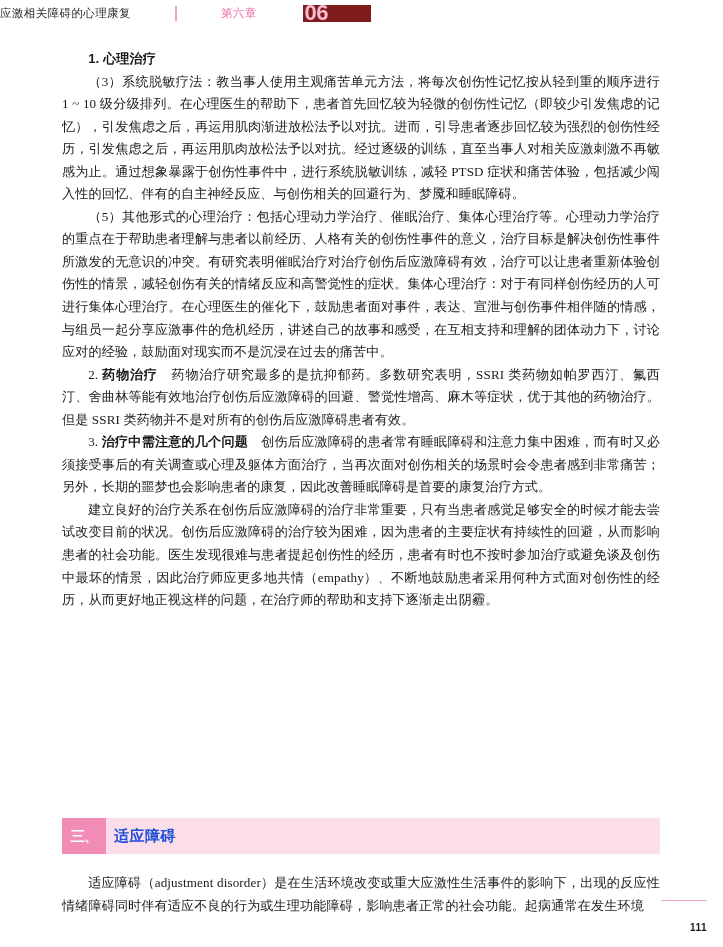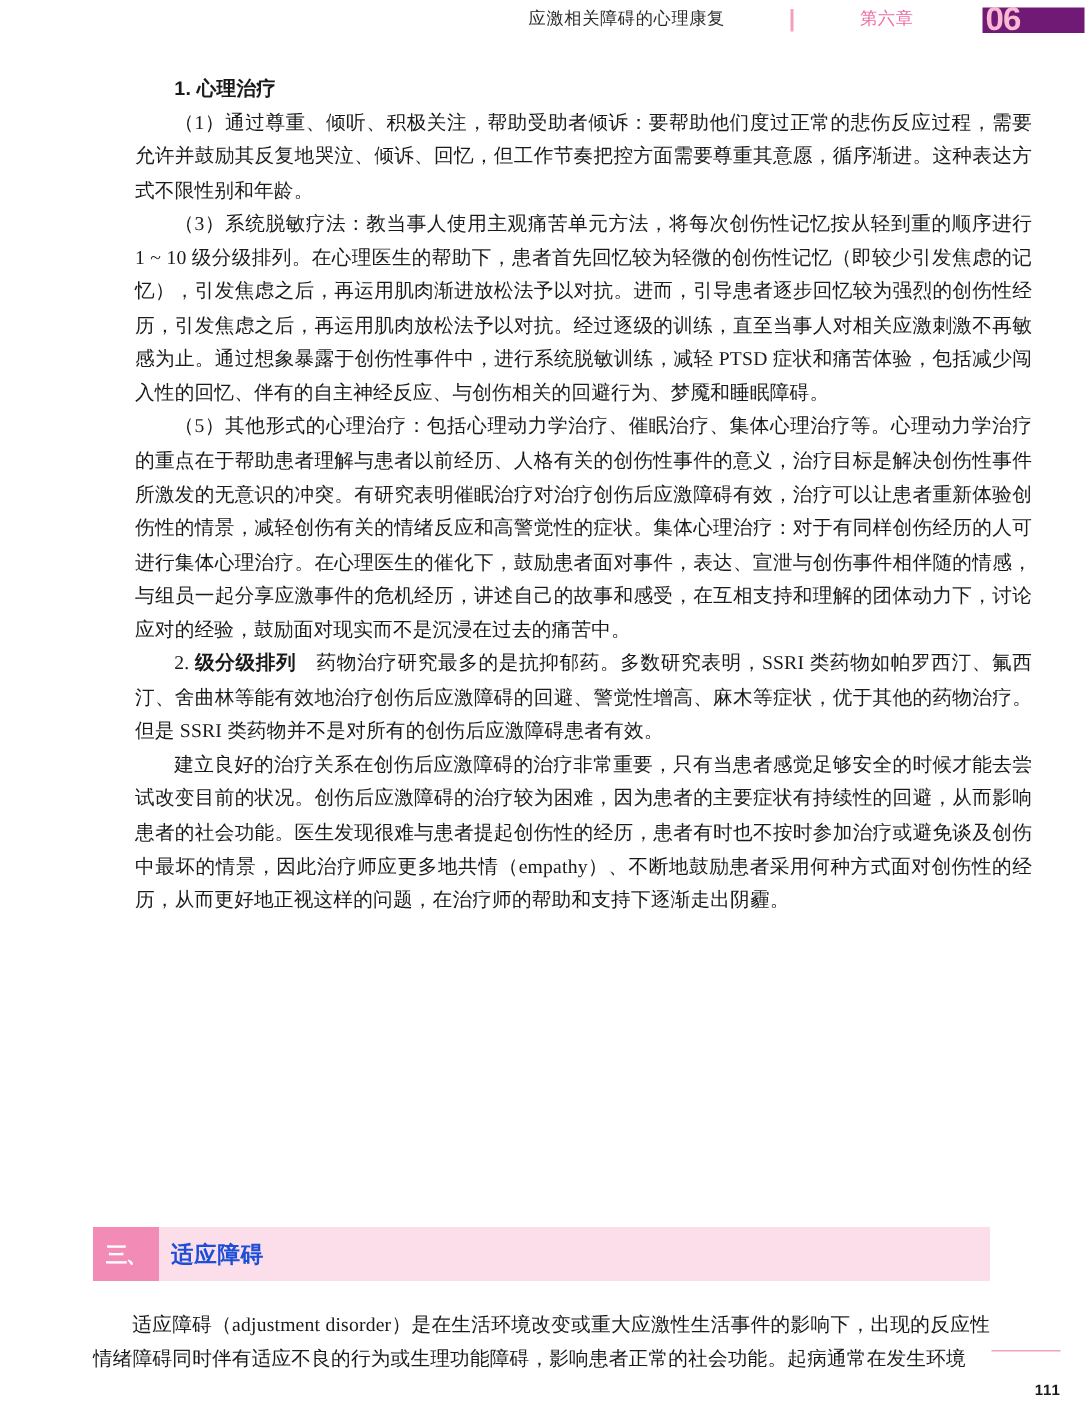"应激相关障碍的心理康复" .running-head { justify-content: flex-end -> none }
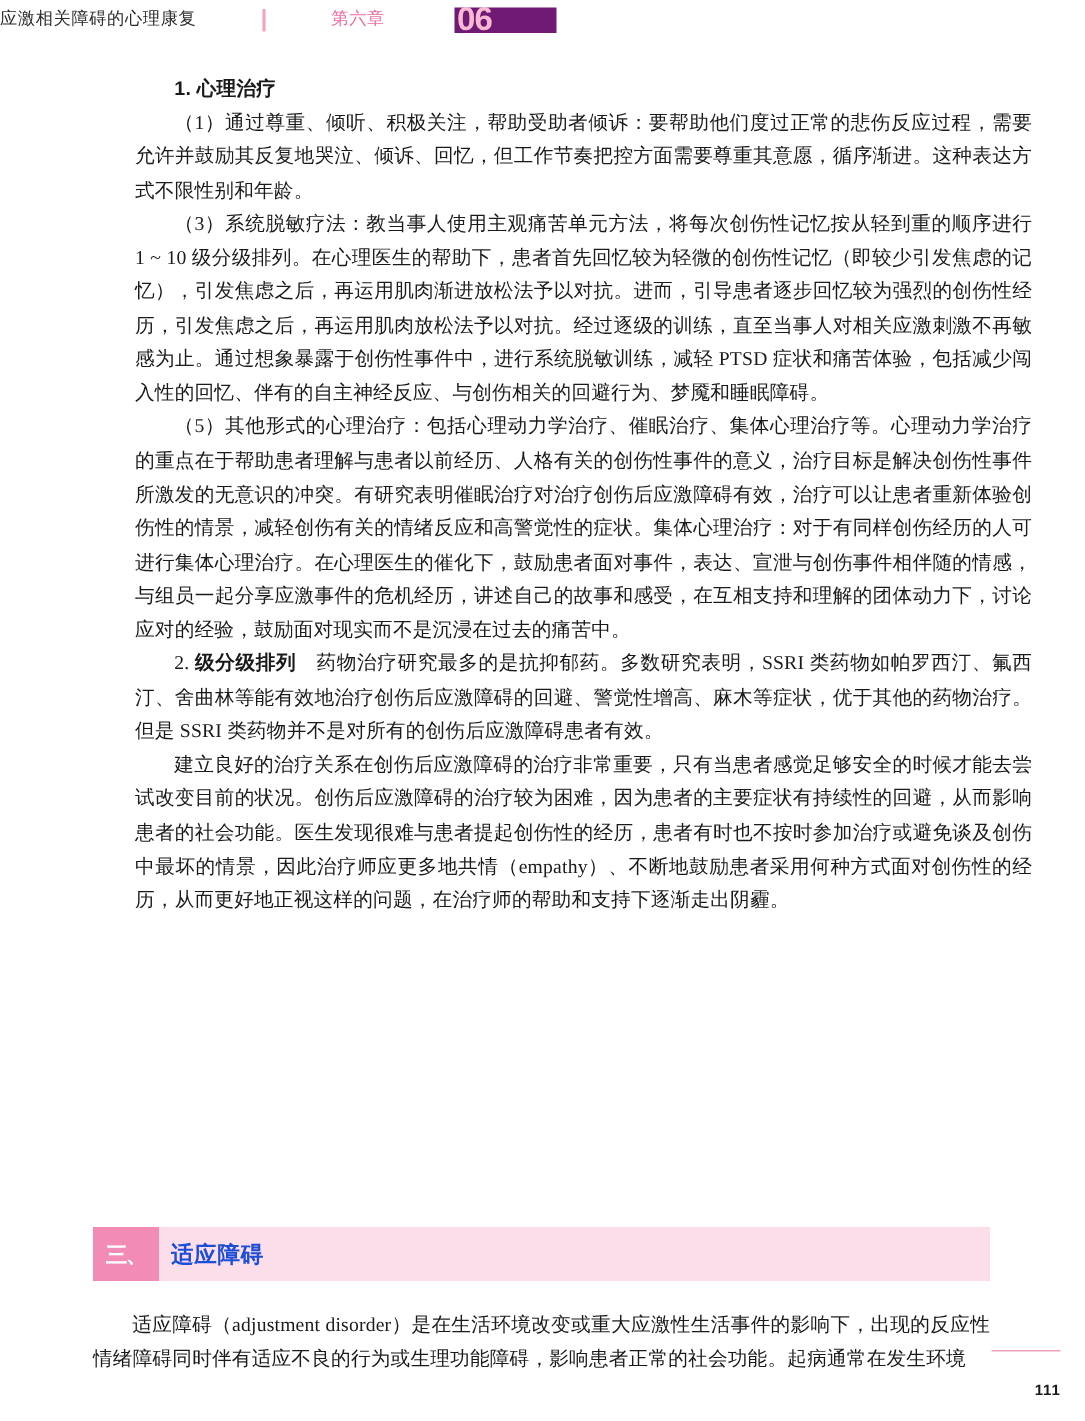"06" .rh-number-box { background: #701a75 -> #7f1d1d }
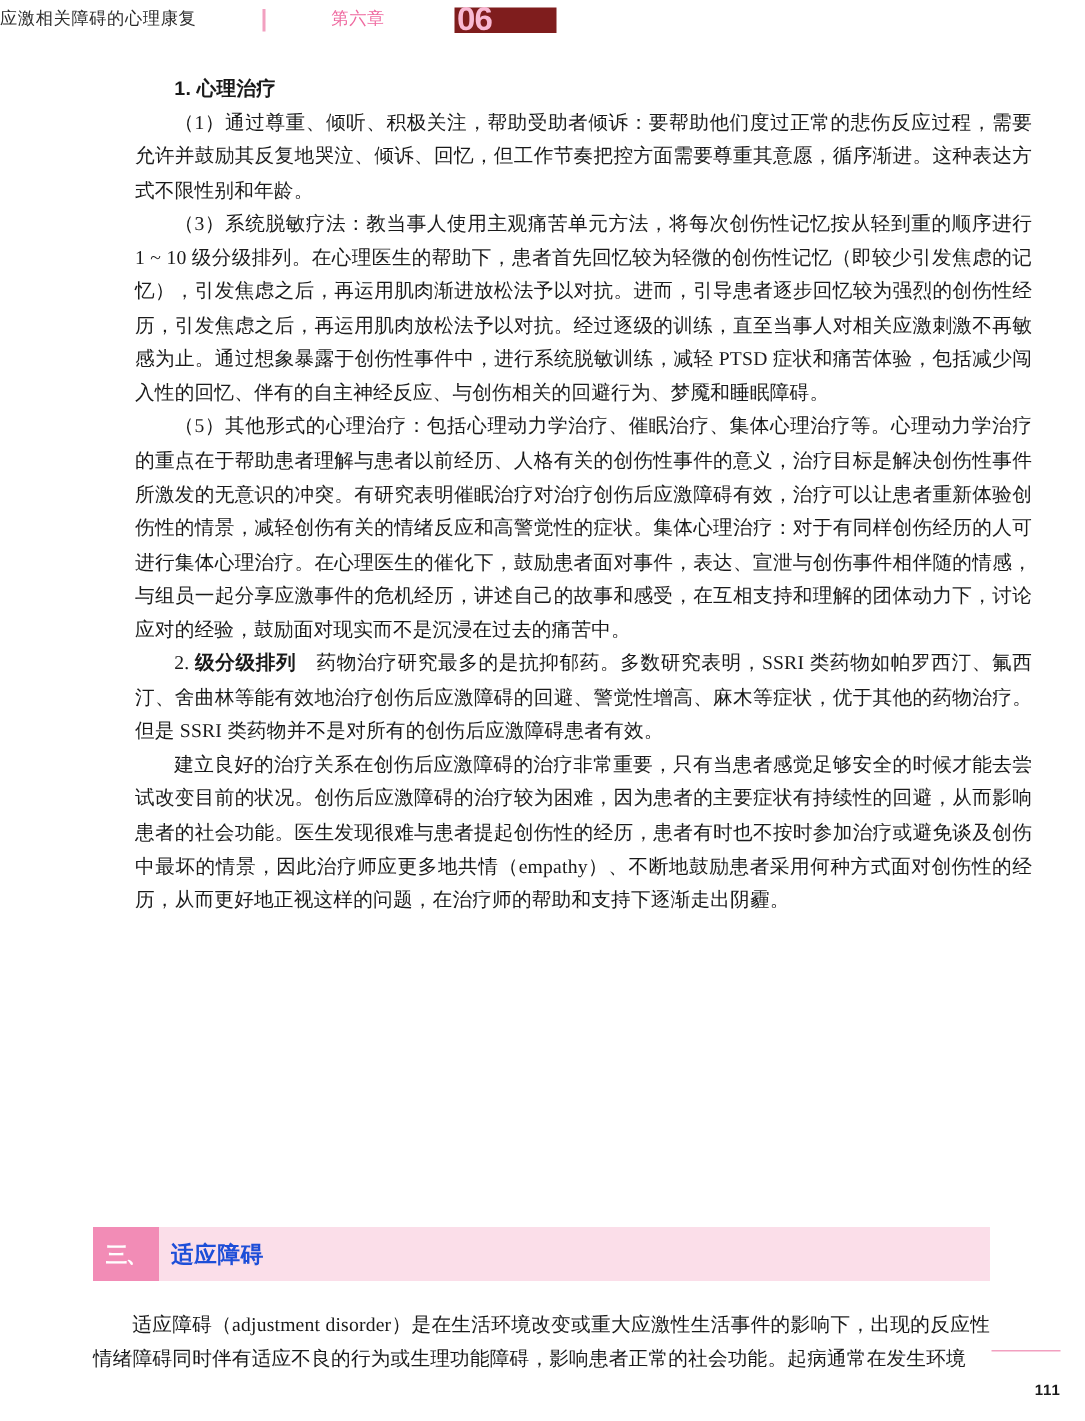"1. 心理治疗" .content { margin-left: 28px -> none }
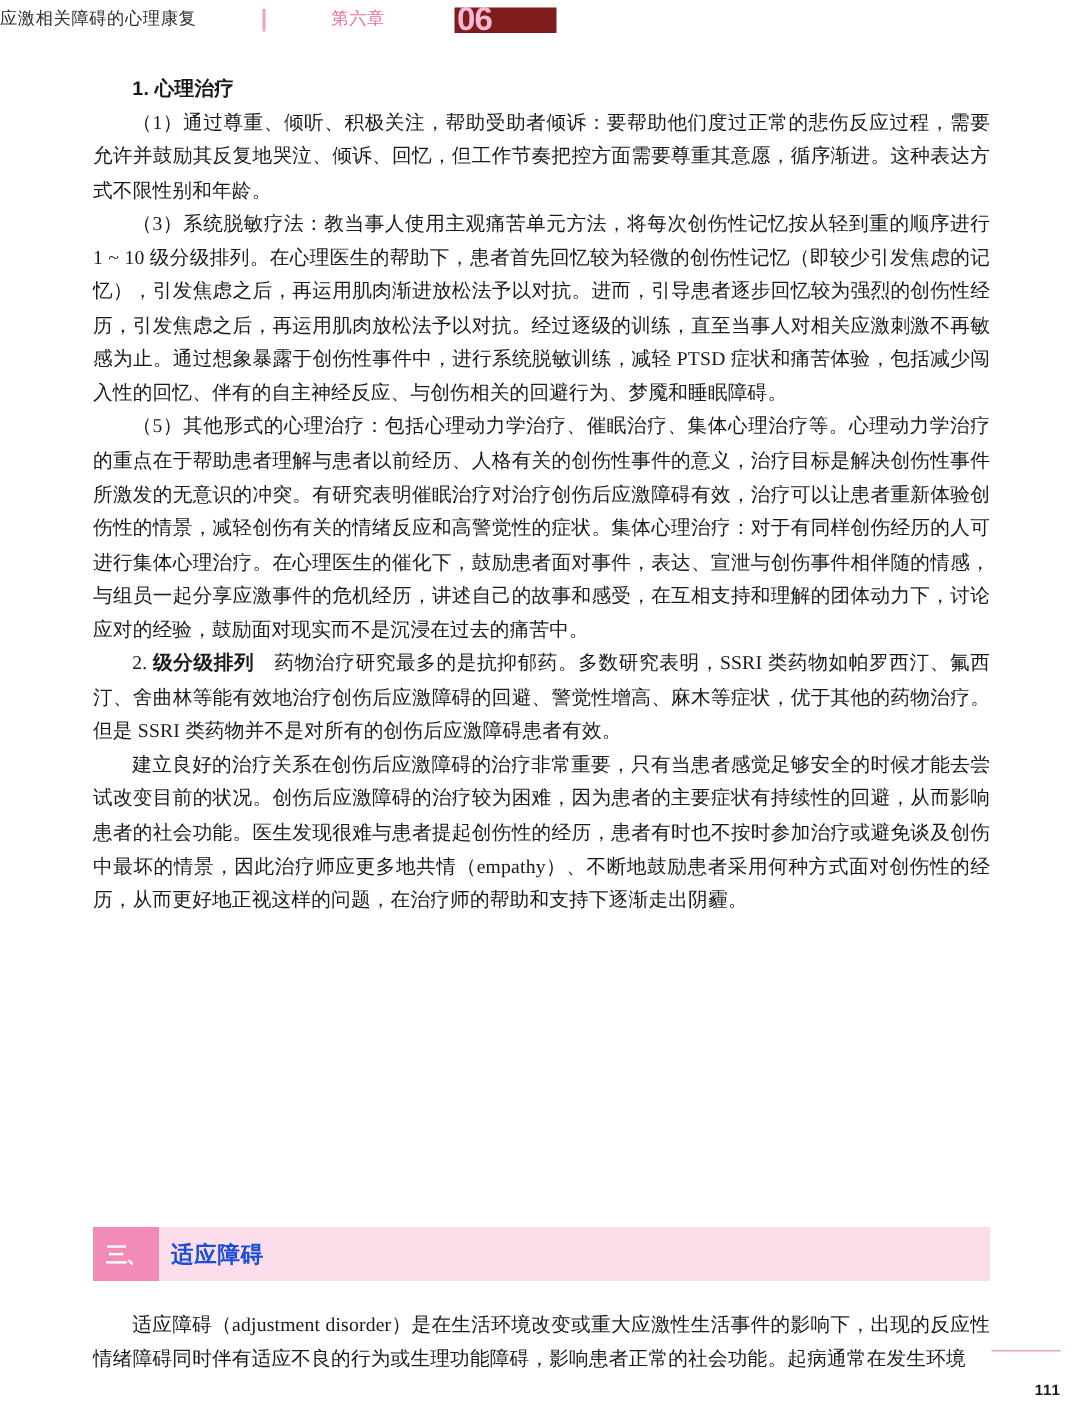"（1）通过尊重、倾听、积极关注，帮助受助者倾诉：要帮助他们度过正常的悲伤反应过程" p.para { html: <p>（1）通过尊重、倾听、积极关注，帮助受助者倾诉：要帮助他们度过正常的悲伤反应过程，需要允许并鼓励其反复地哭泣、倾诉、回忆，但工作节奏把控方面需要尊重其意愿，循序渐进。这种表达方式不限性别和年龄。</p> -> none }
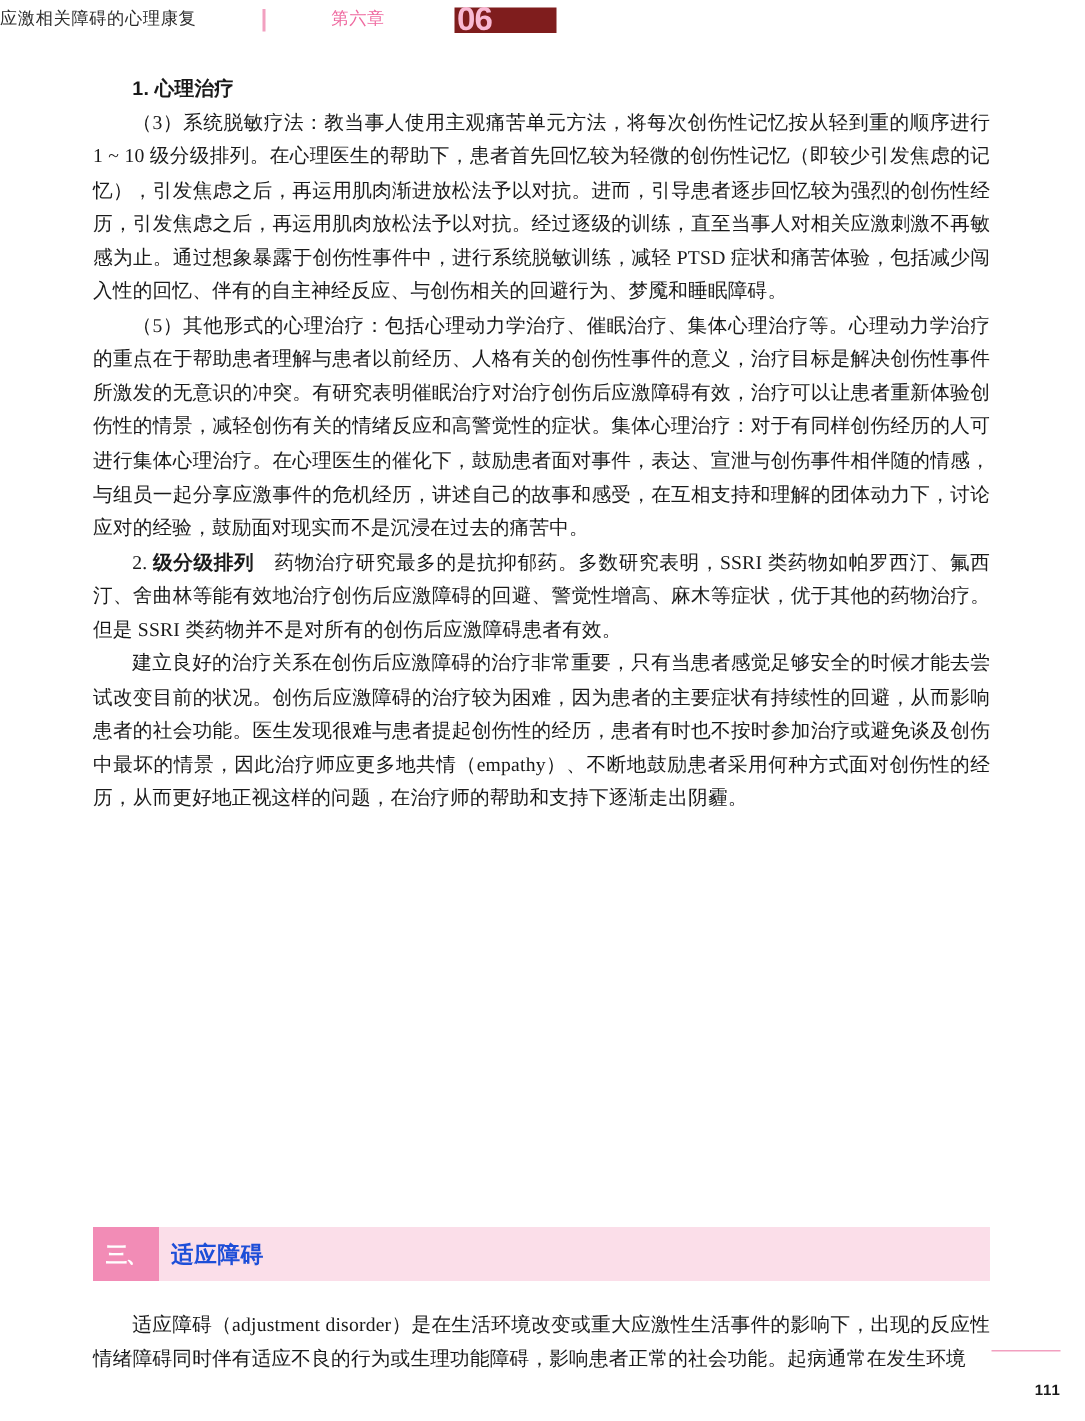"级分级排列" span.sub-head { text: 级分级排列 -> 药物治疗 }
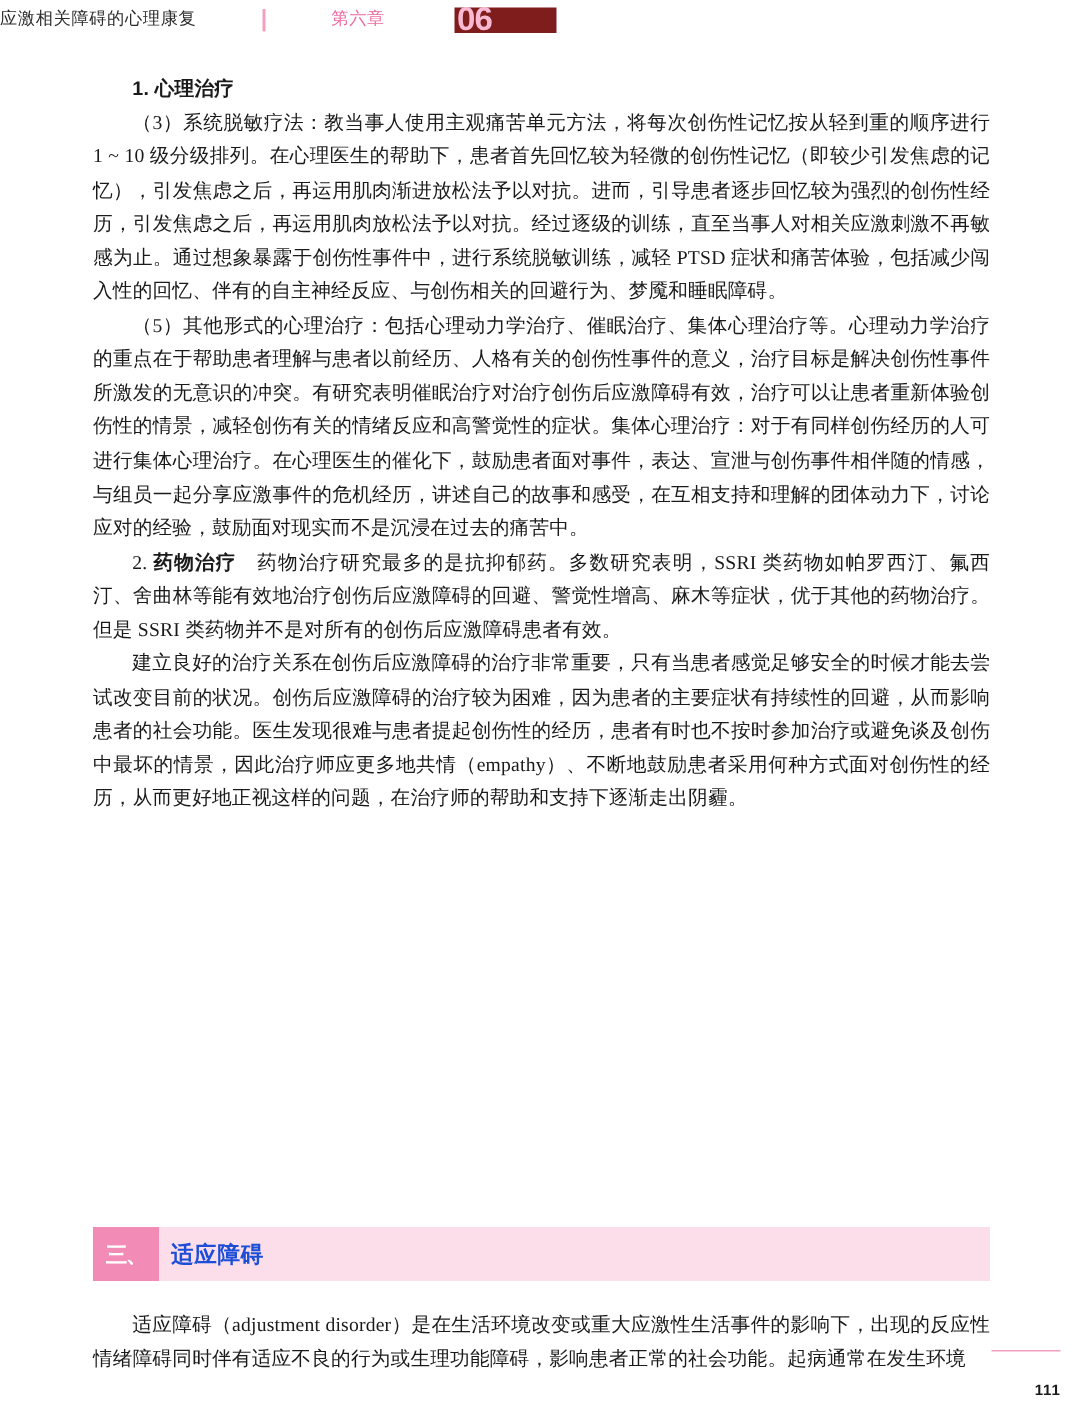"3. 治疗中需注意的几个问题" p.para { html: none -> <p> <span>3. </span><span>治疗中需注意的几个问题</span><span> 创伤后应激障碍的患者常有睡眠障碍和注意力集中困难，而有时又必须接受事后的有关调查或心理及躯体方面治疗，当再次面对创伤相关的场景时会令患者感到非常痛苦；另外，长期的噩梦也会影响患者的康复，因此改善睡眠障碍是首要的康复治疗方式。</span> </p> }
